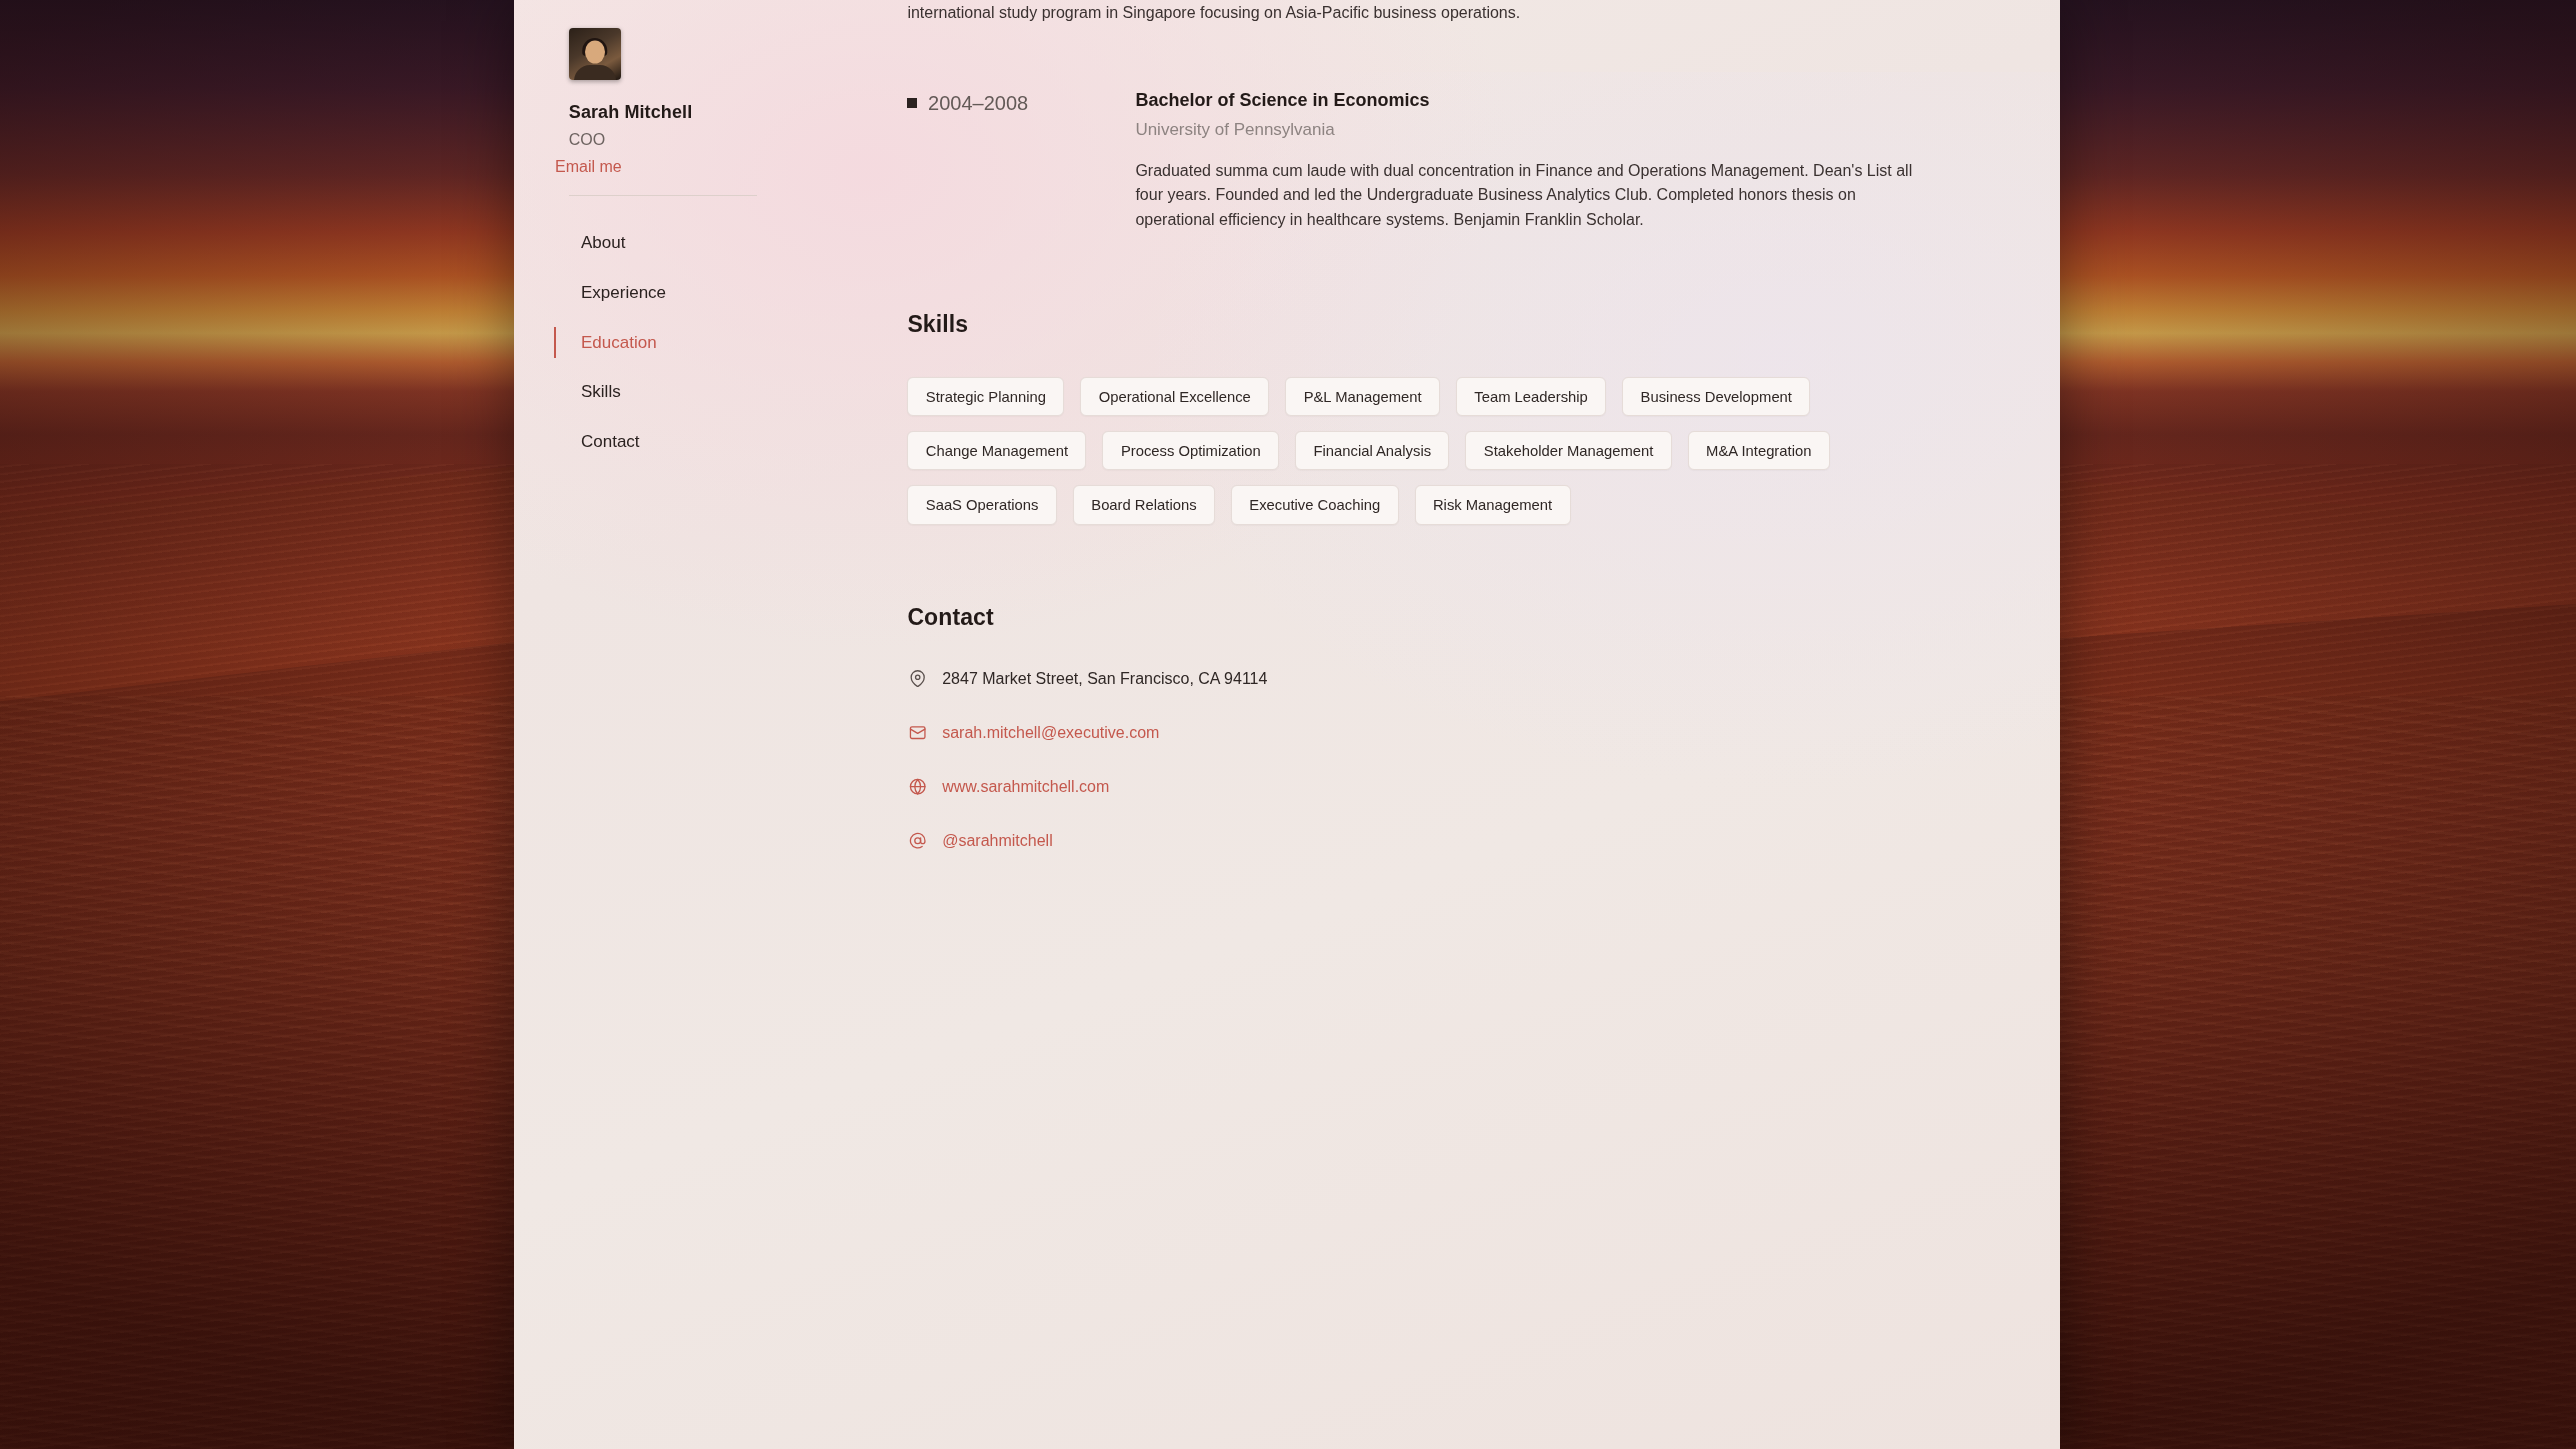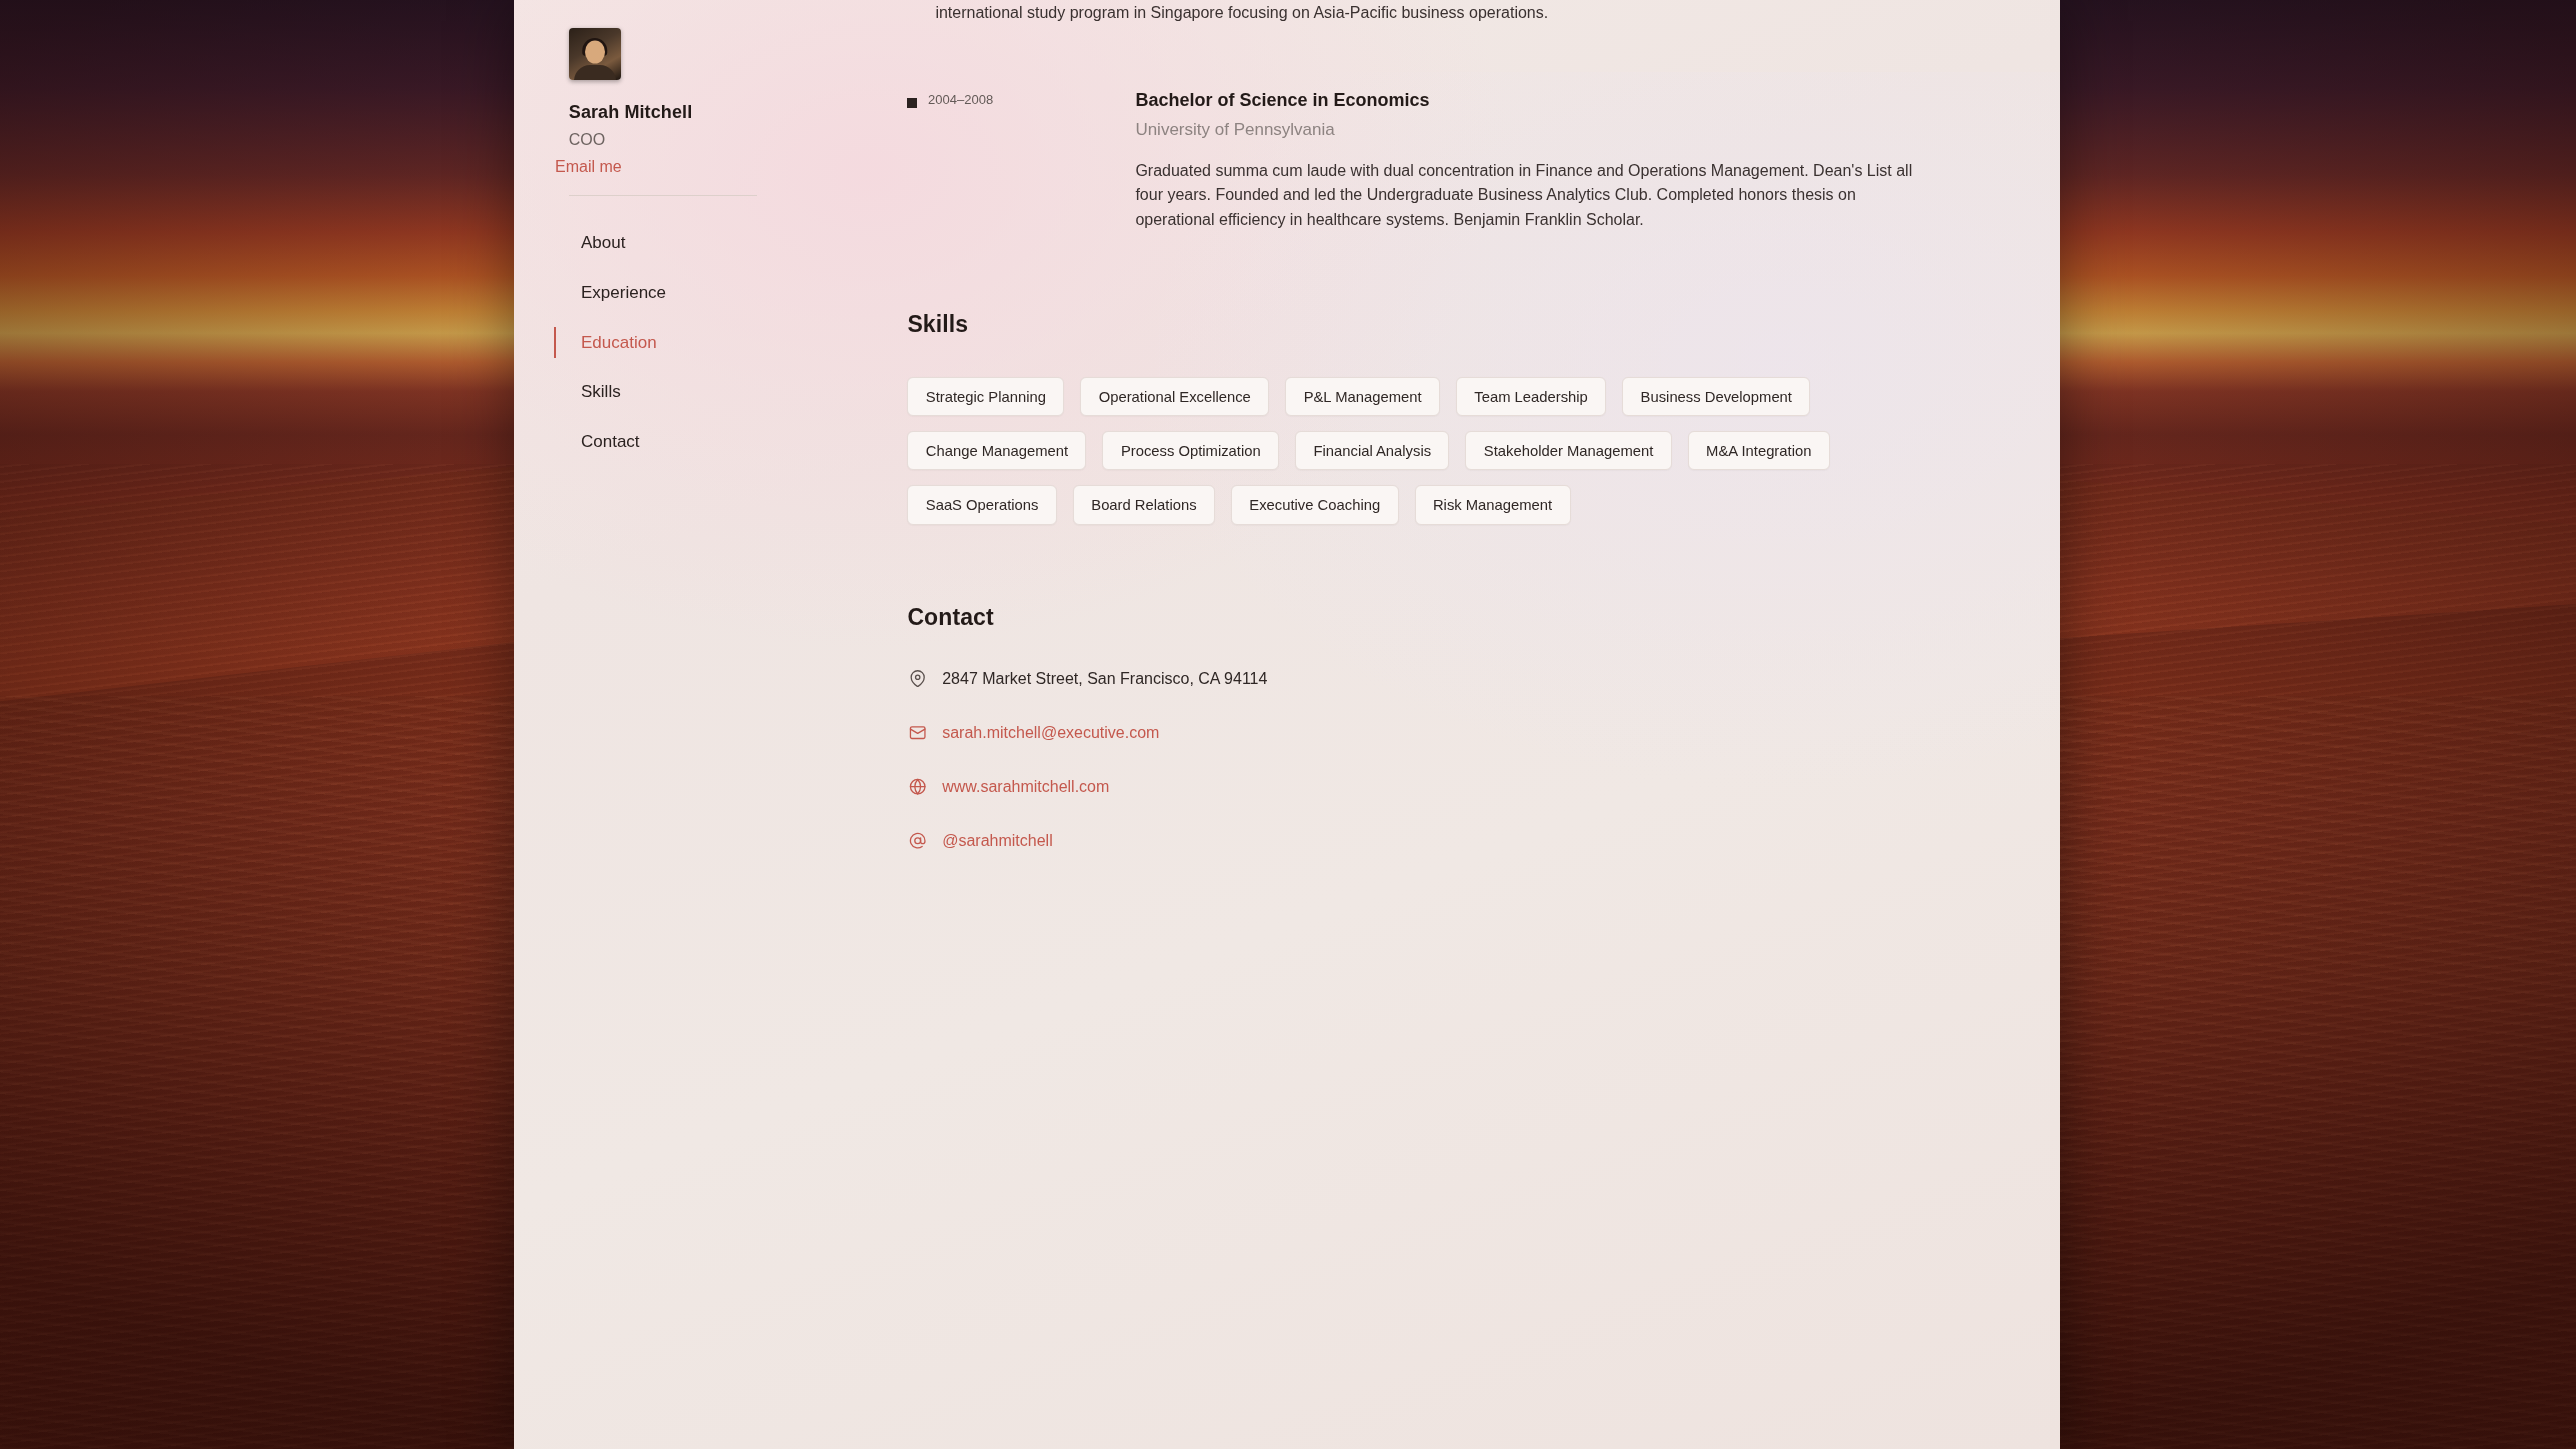"international study program in Singapore" .edu-intro { margin-left: 28px -> none }
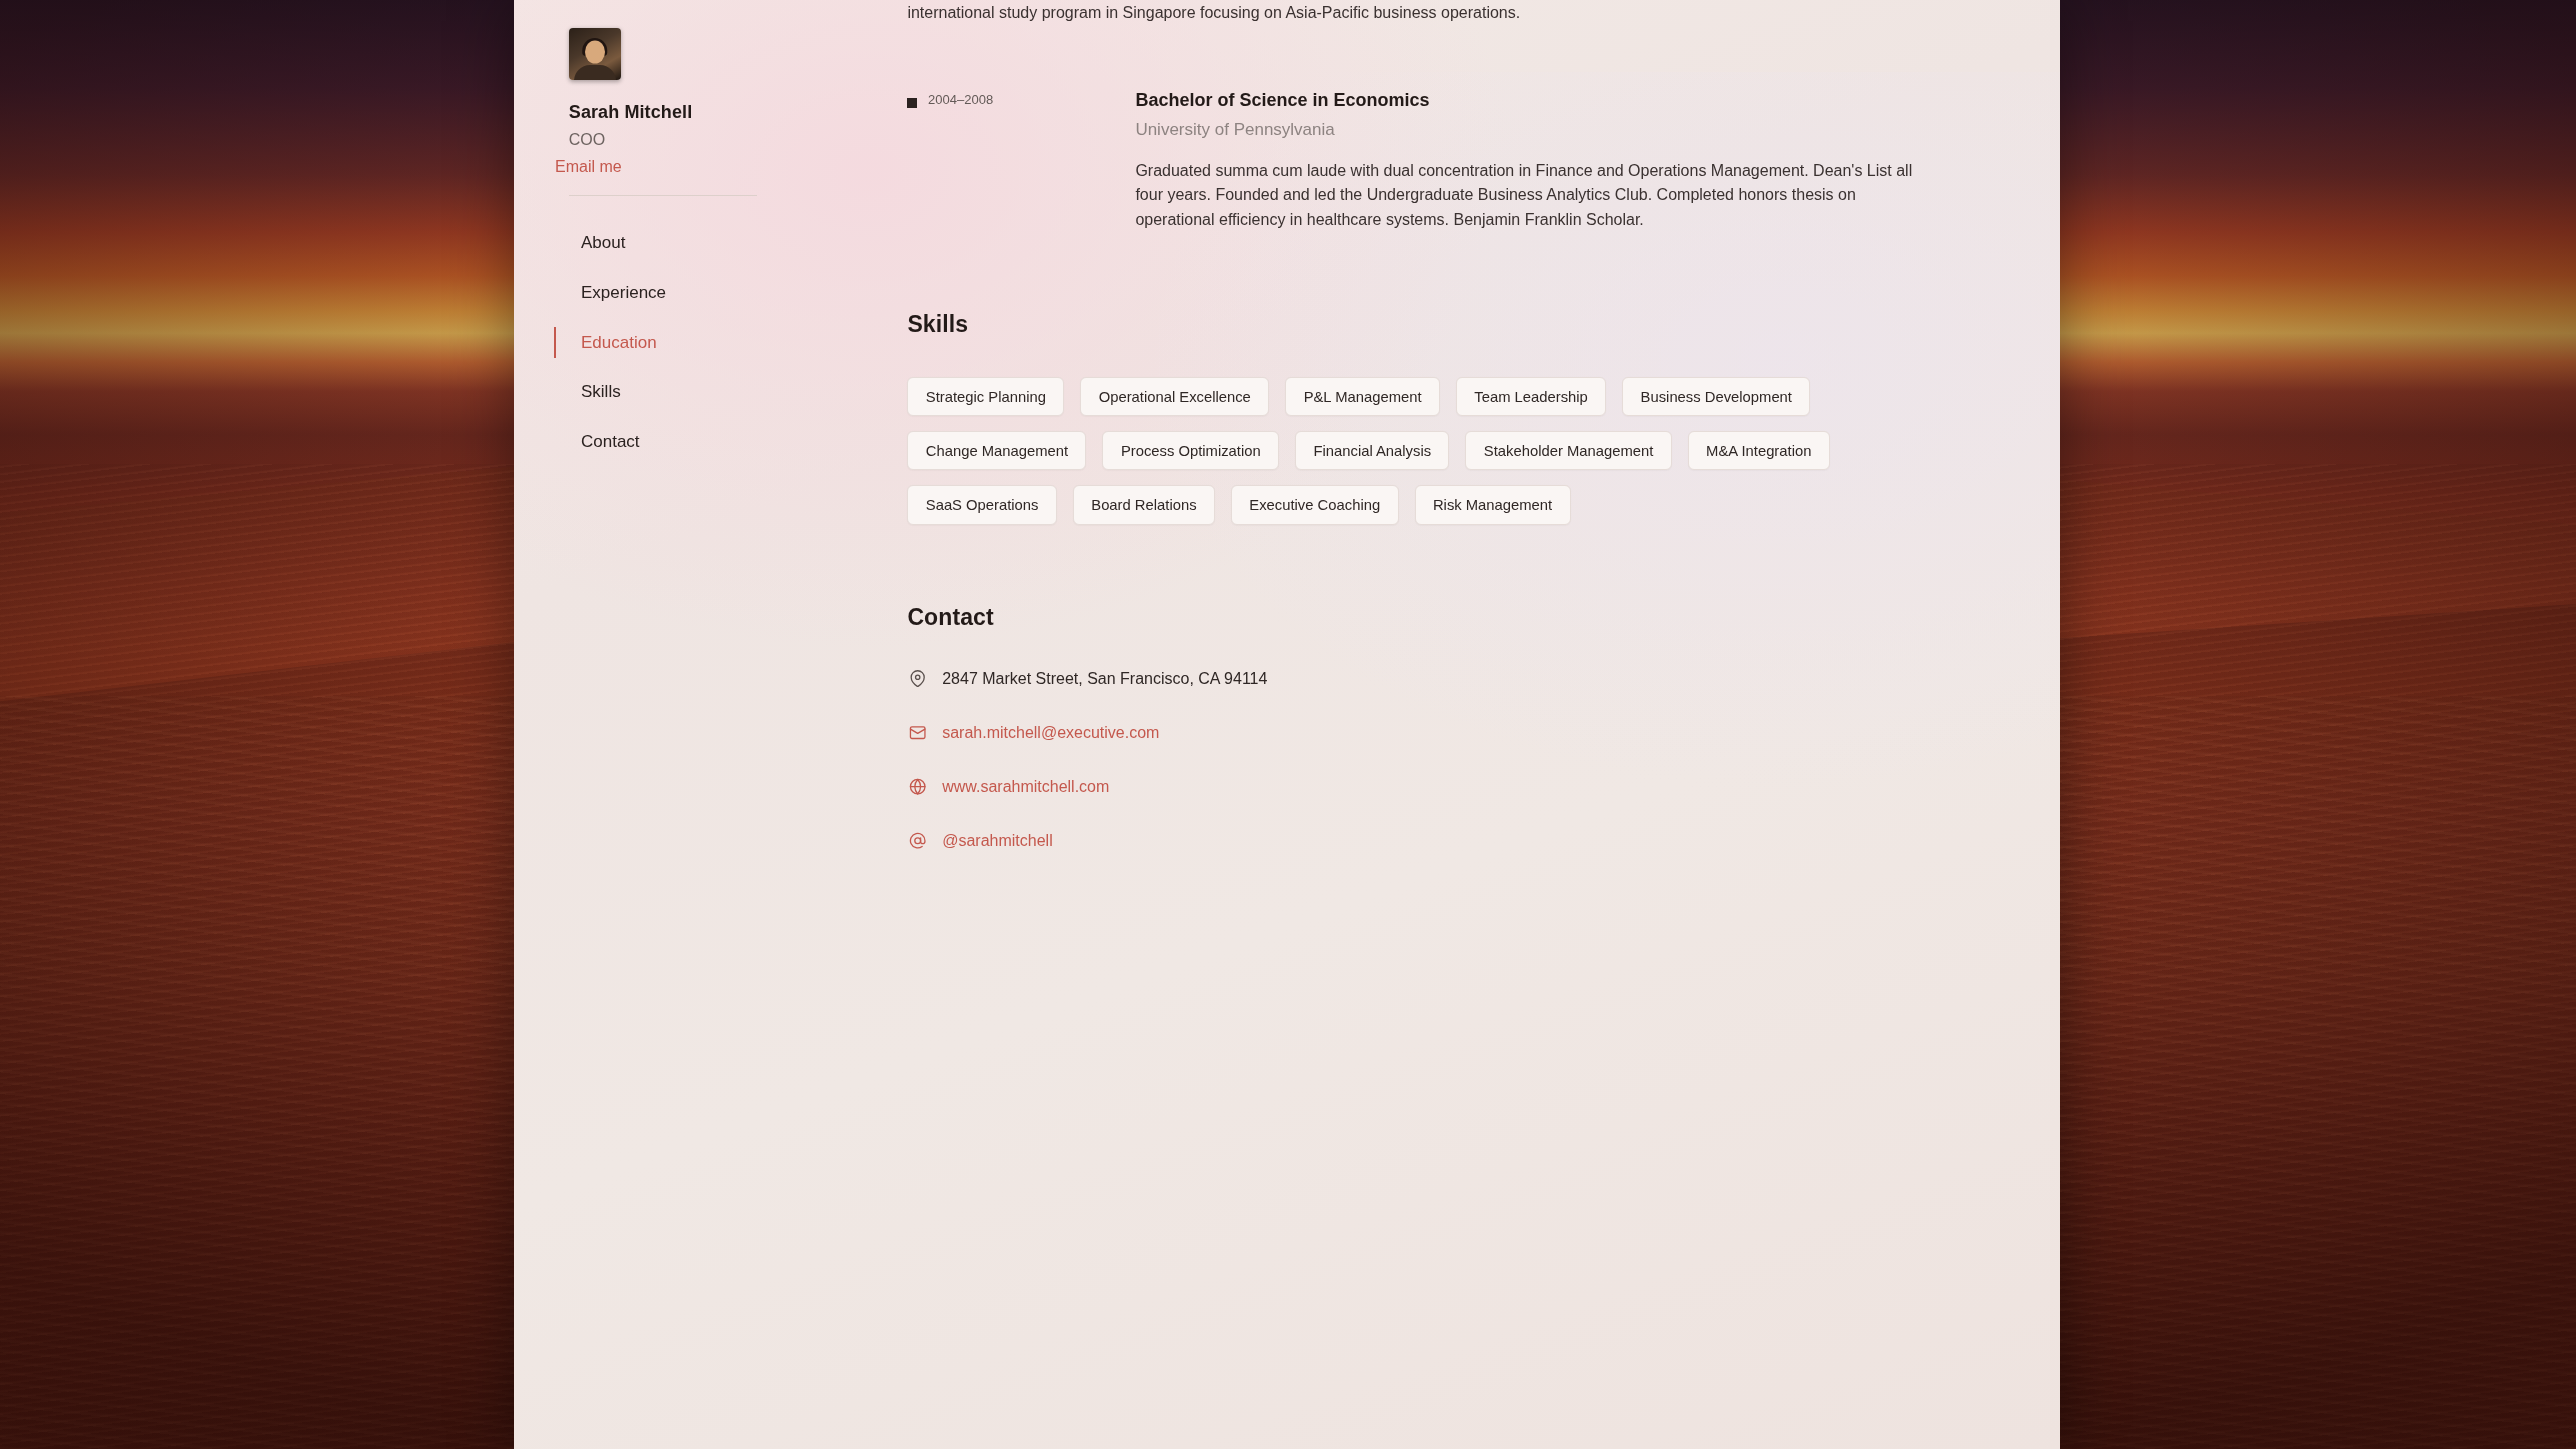"2004–2008" .edu-date-text { font-size: 13px -> 20px }
